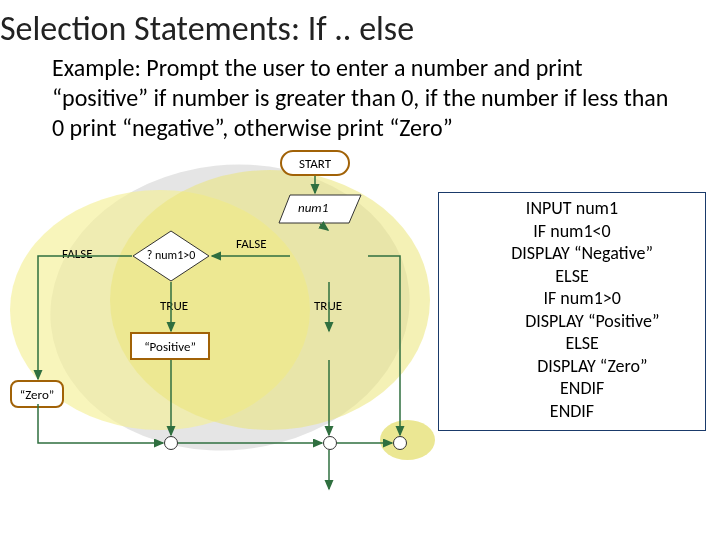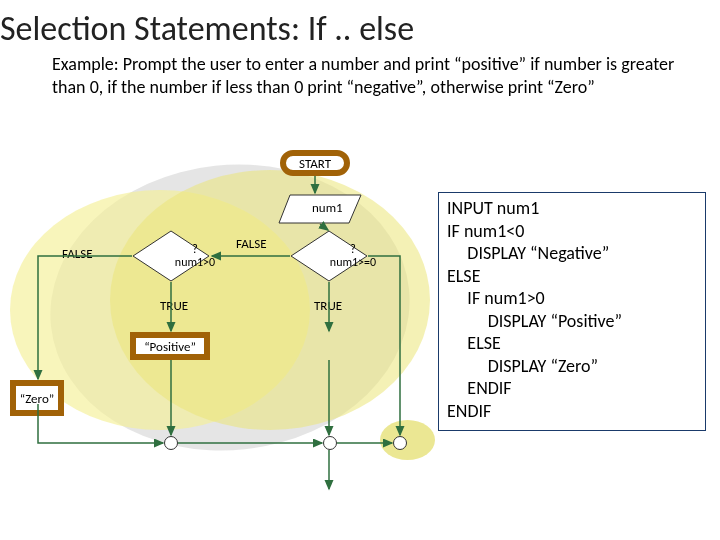"Example: Prompt the user to" .example { font-size: 18px -> 24px }
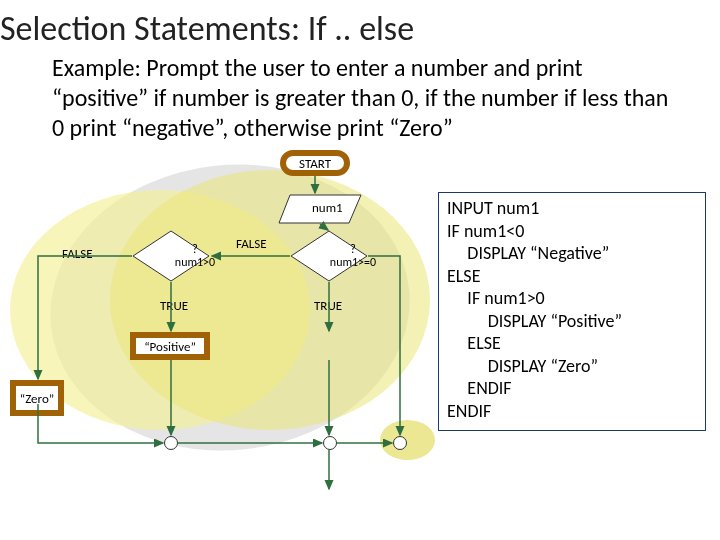"START" .node { border: 6px solid #a16207 -> 2px solid #a16207 }
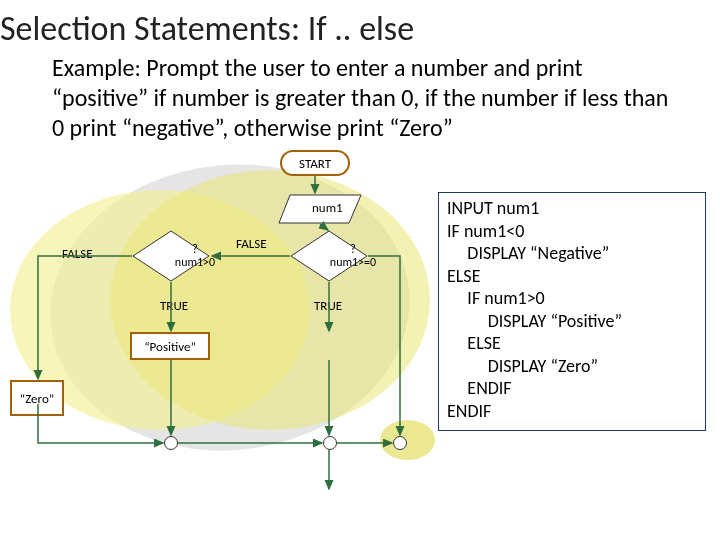"num1" div.label { font-style: none -> italic; left: 312px -> 298px }
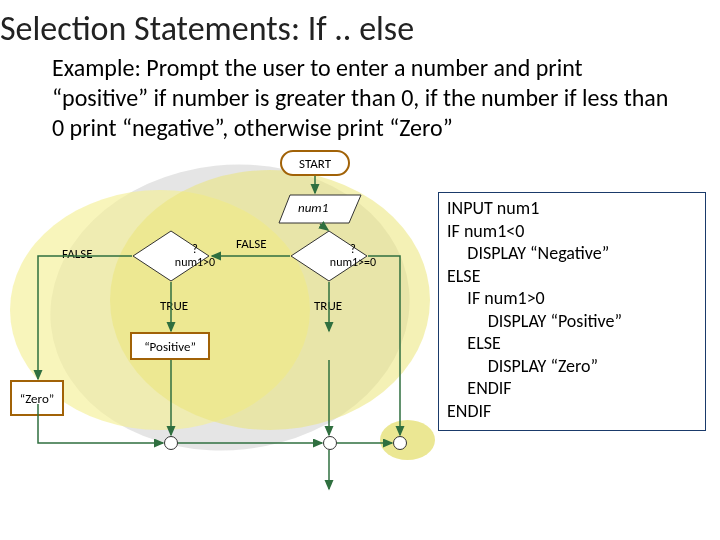"INPUT num1" .pseudo-box { text-align: none -> center }
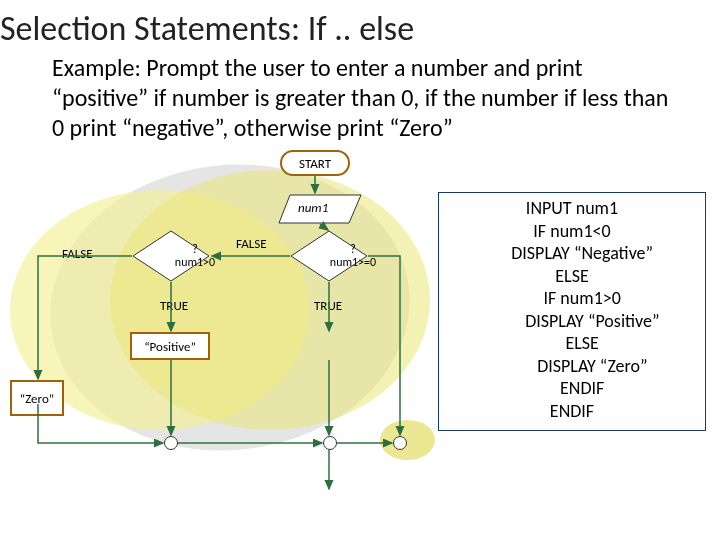"? num1>0" .diamond span { margin-left: 48px -> none }
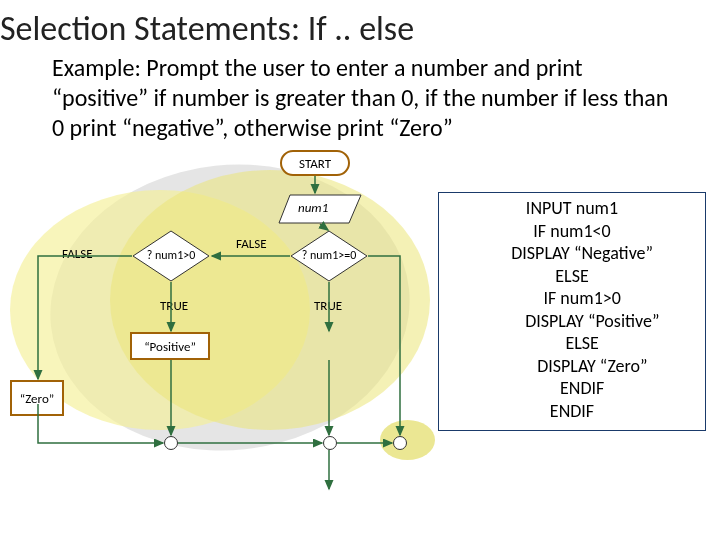"? num1>=0" div.diamond { html: <div> <svg> <polygon></polygon> </svg> <span>? num1&gt;=0</span> </div> -> none }
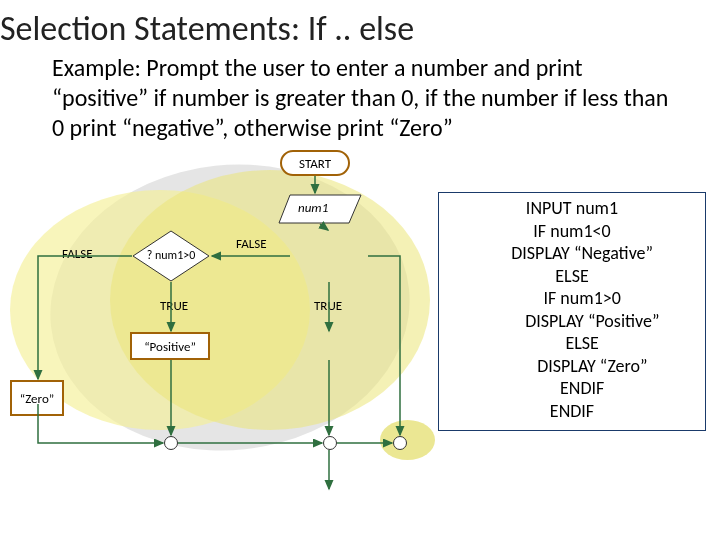"“Zero”" div.node { border-radius: none -> 8px; height: 36px -> 28px }
